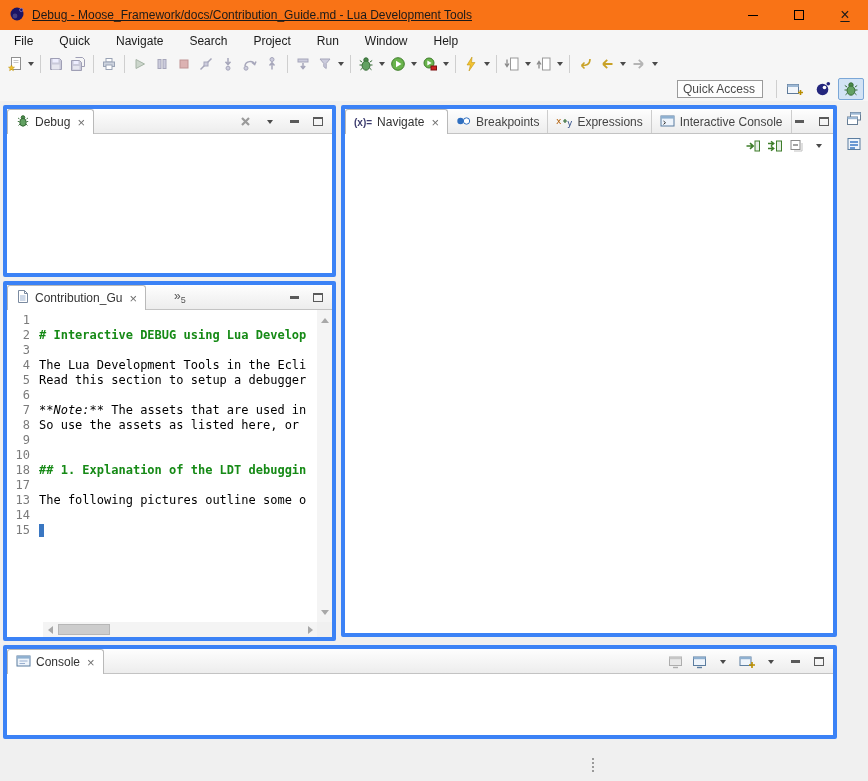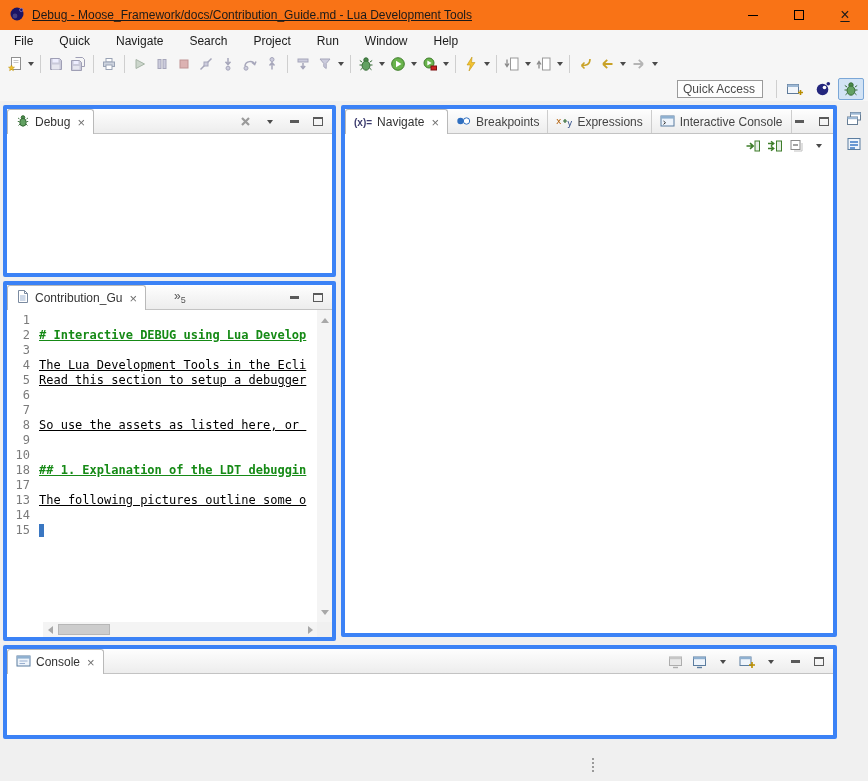"# Interactive DEBUG using Lua" .ct { text-decoration: underline -> none }
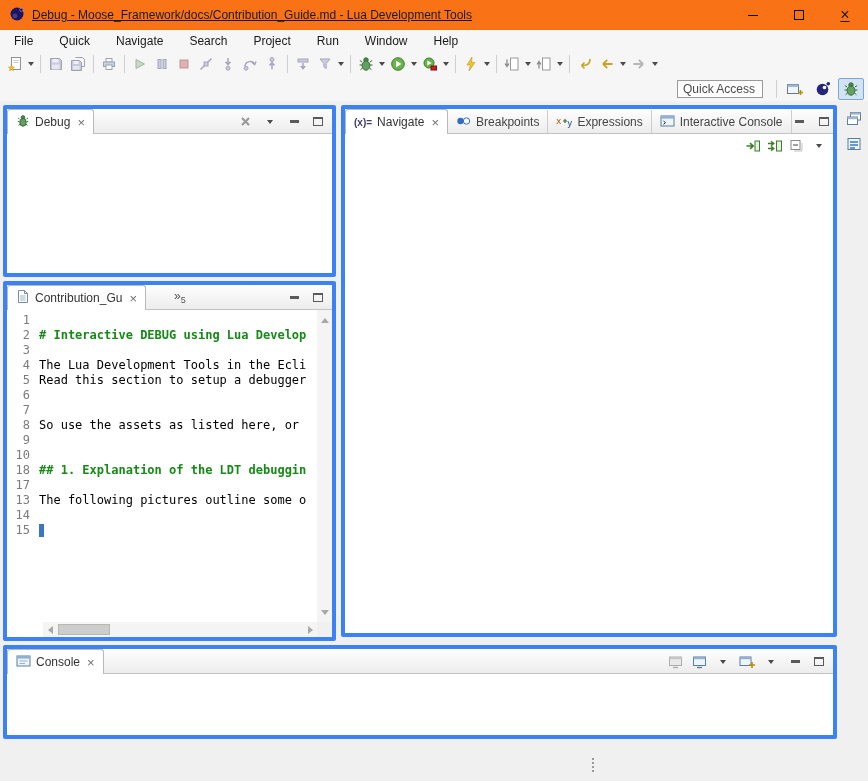"**Note:** The assets that are" span.ct { html: none -> <span><span>**Note:**</span><span> The assets that are used in</span></span> }
